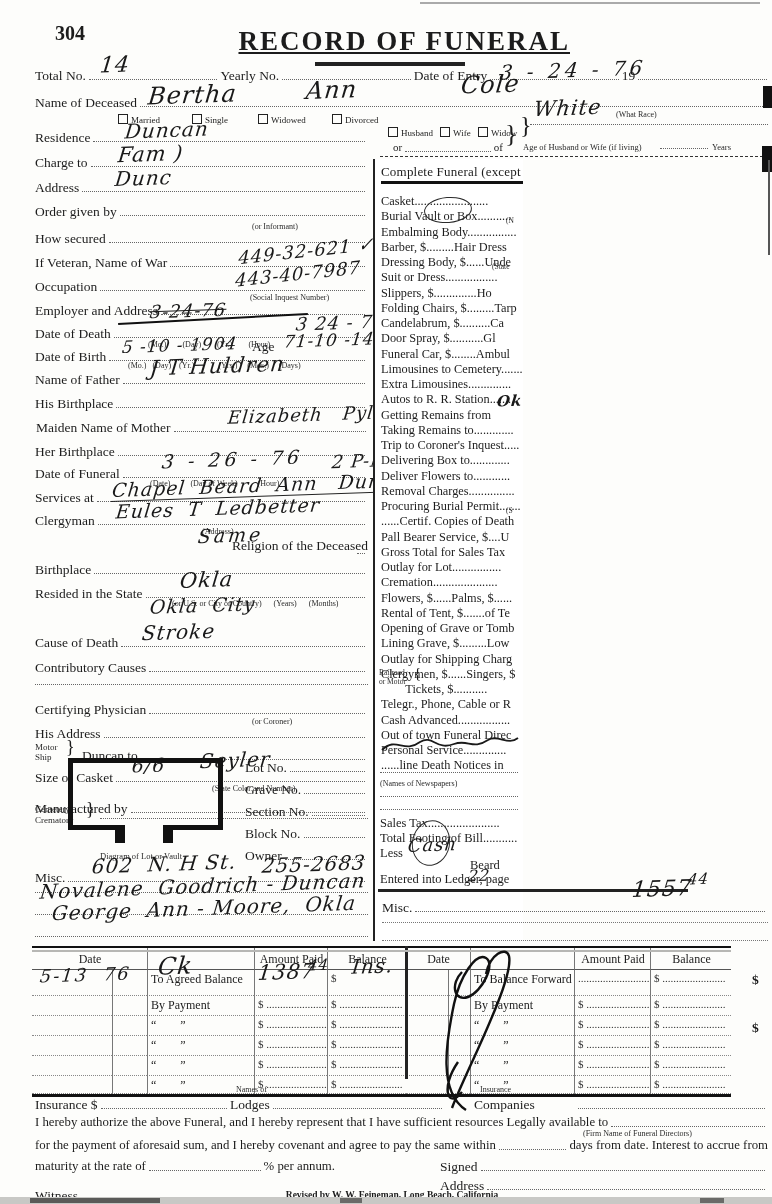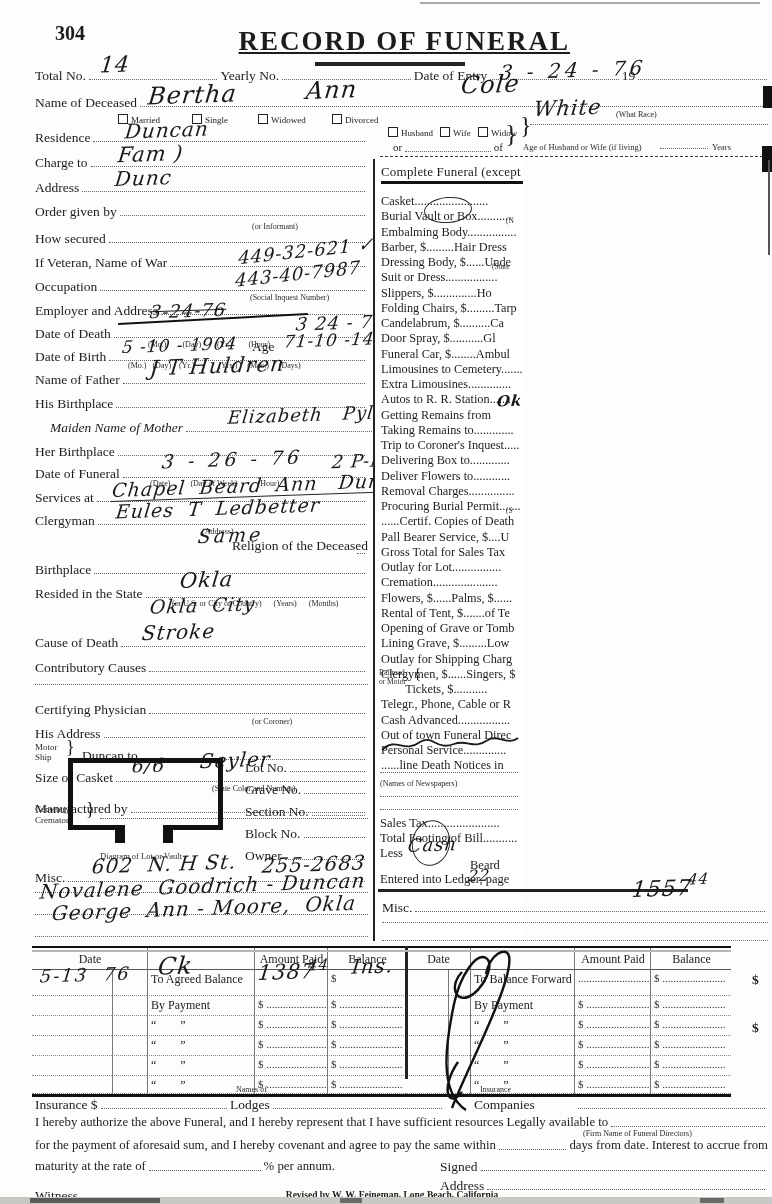"Maiden Name of Mother" div.r { font-style: italic -> none; left: 50px -> 36px }
